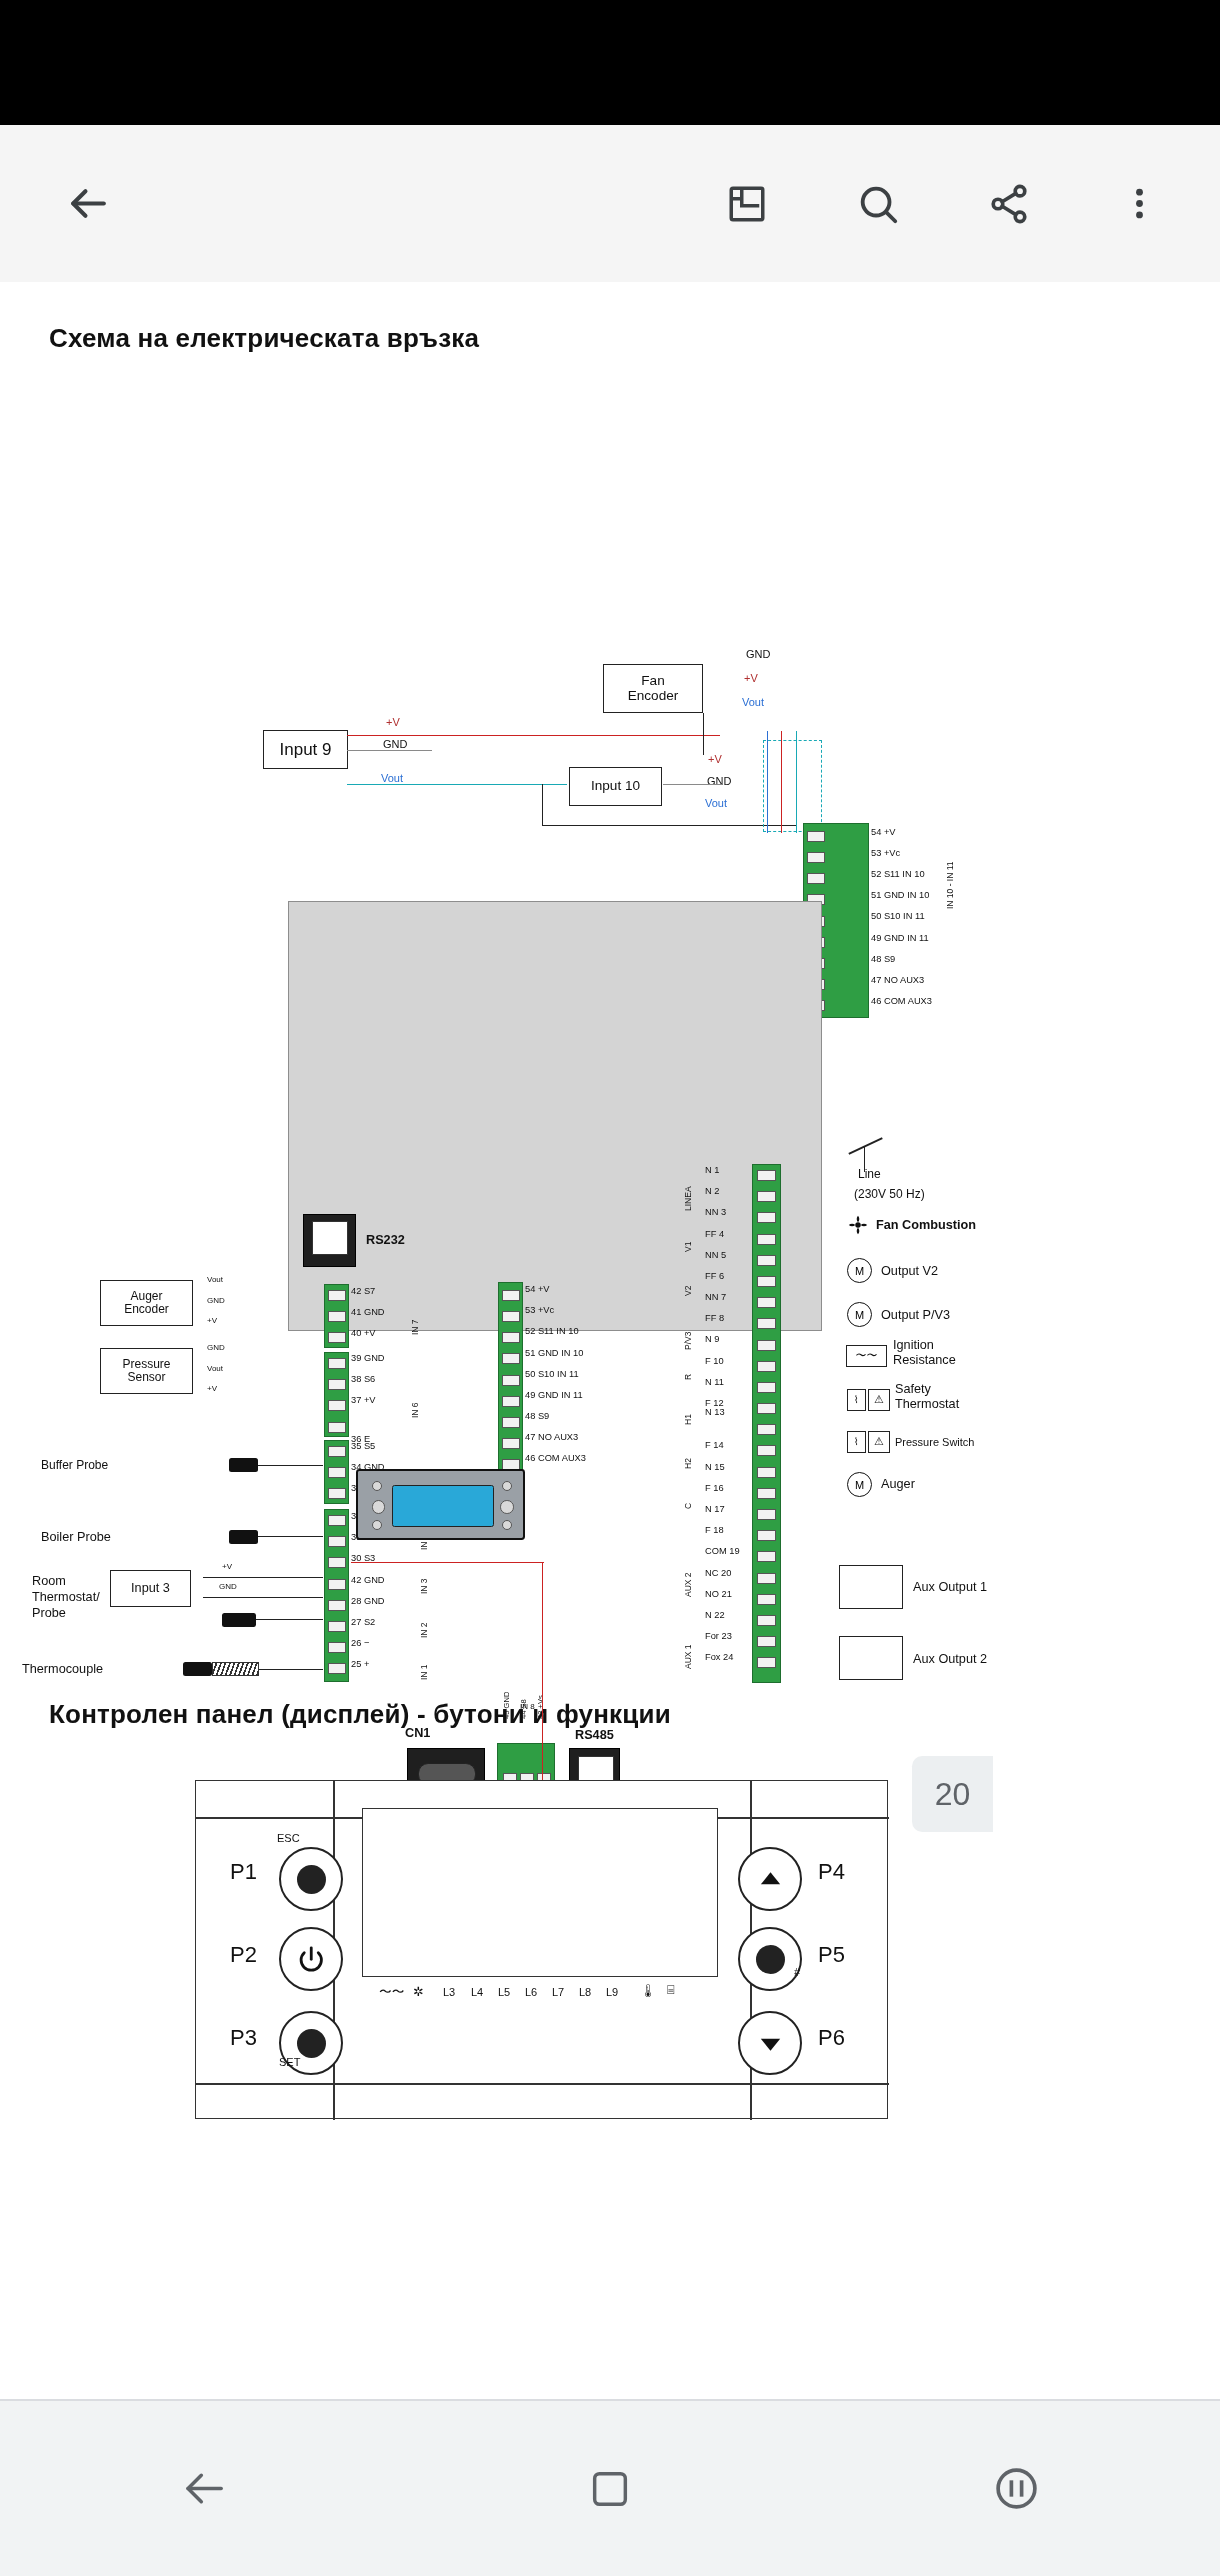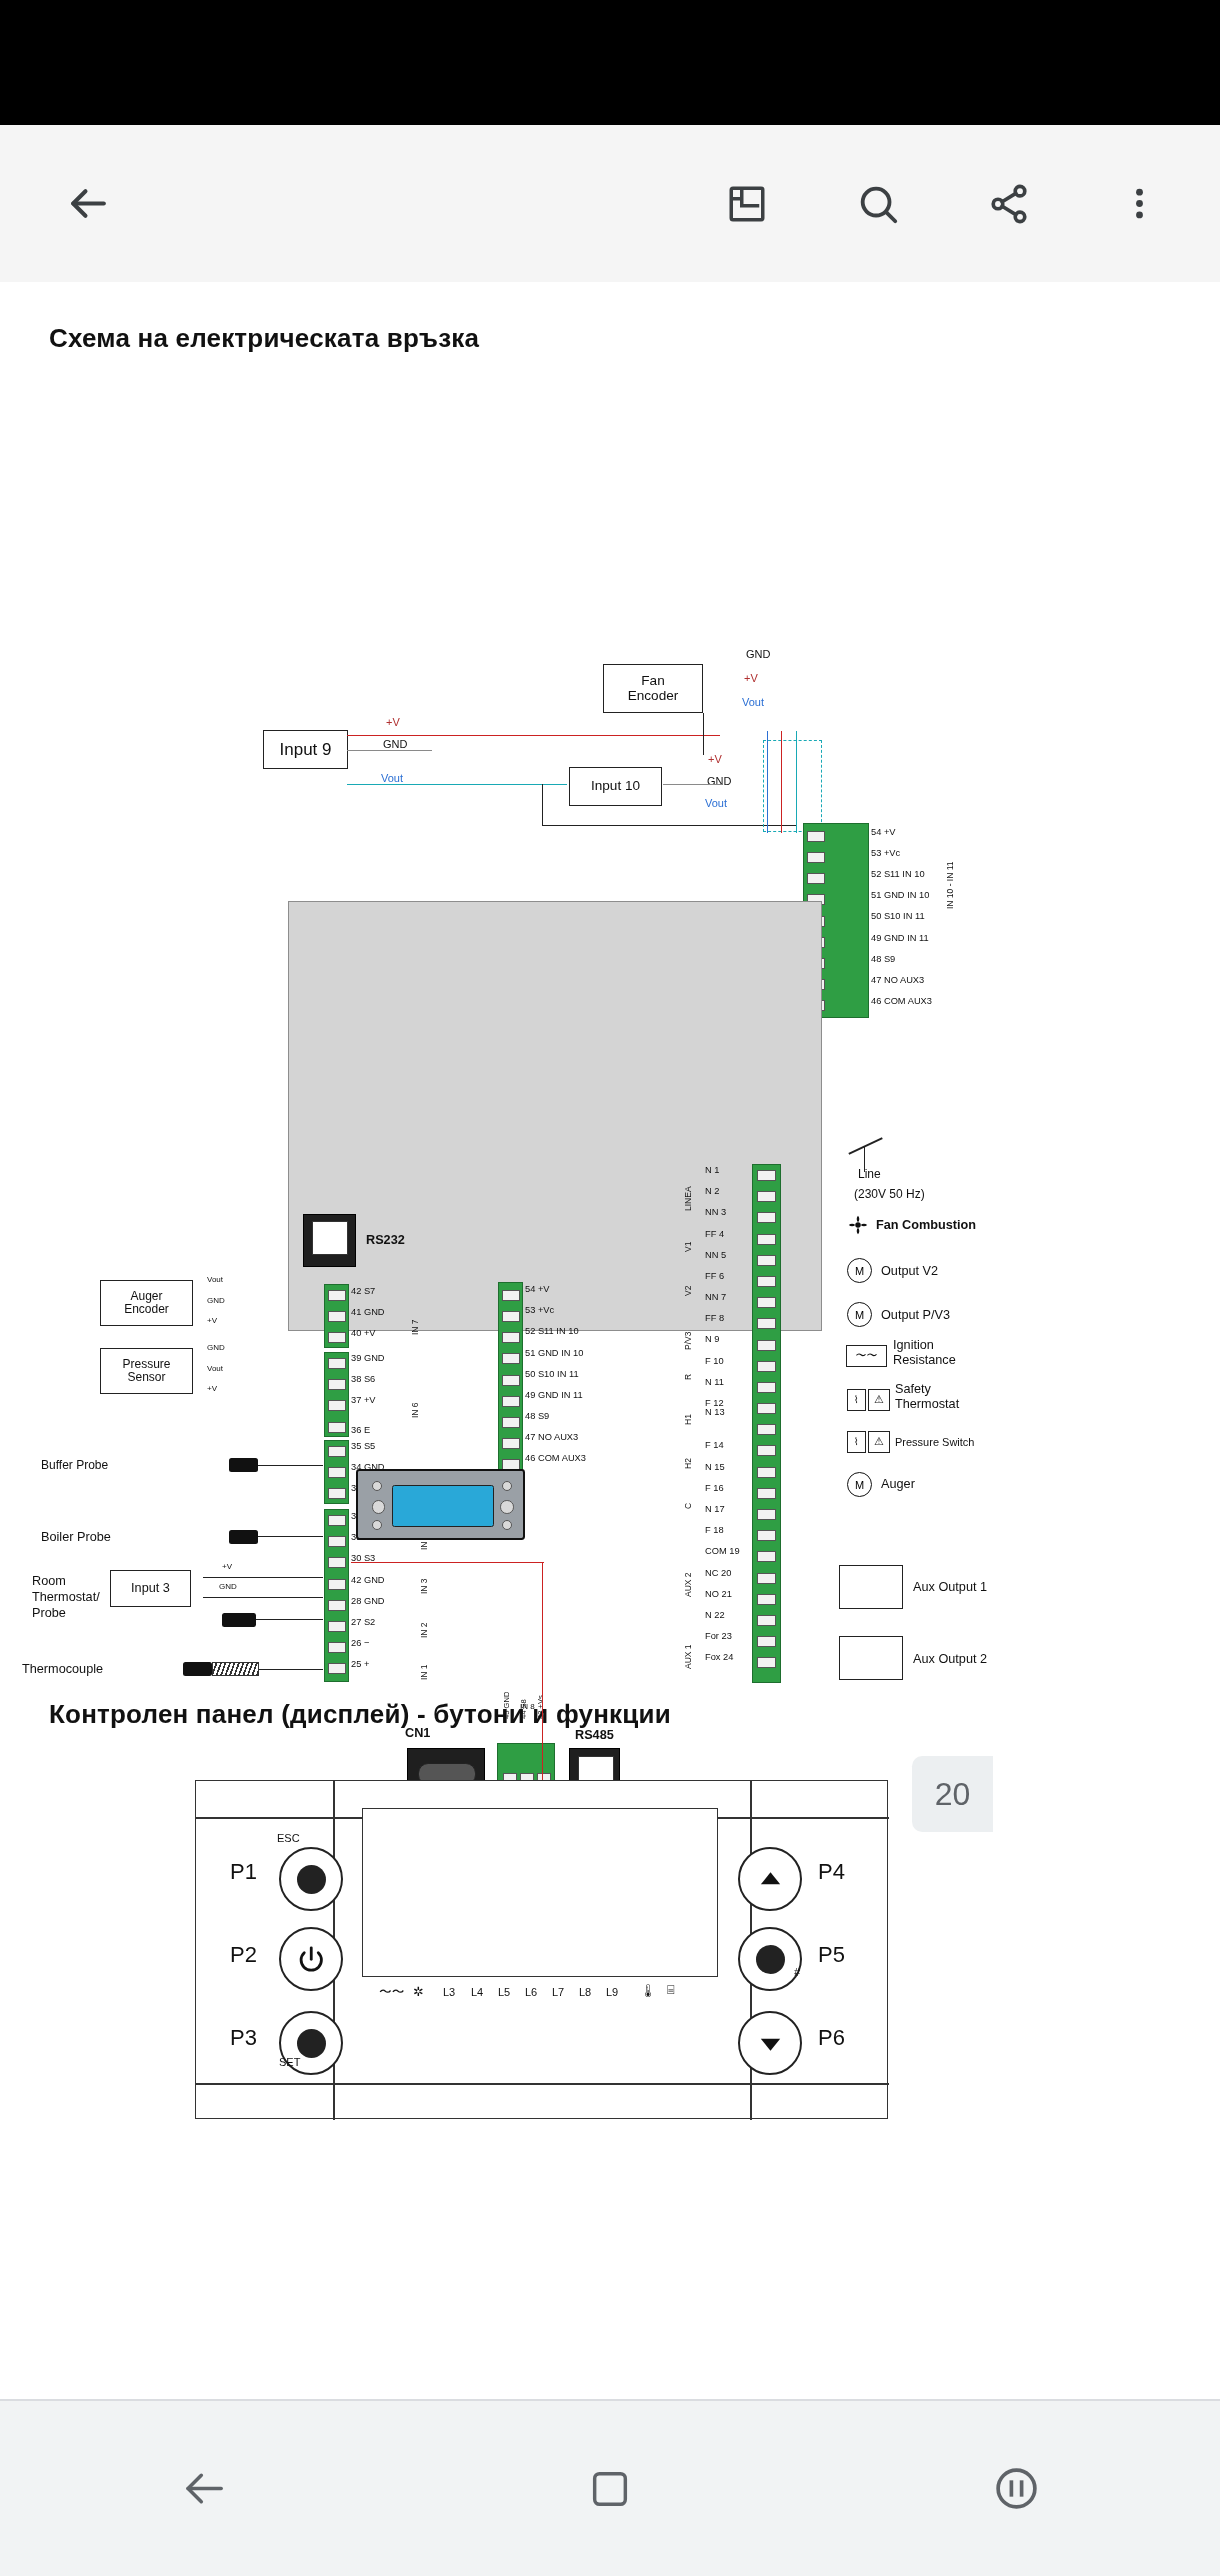"36 E" div.term-text { top: 72px -> 81px }
